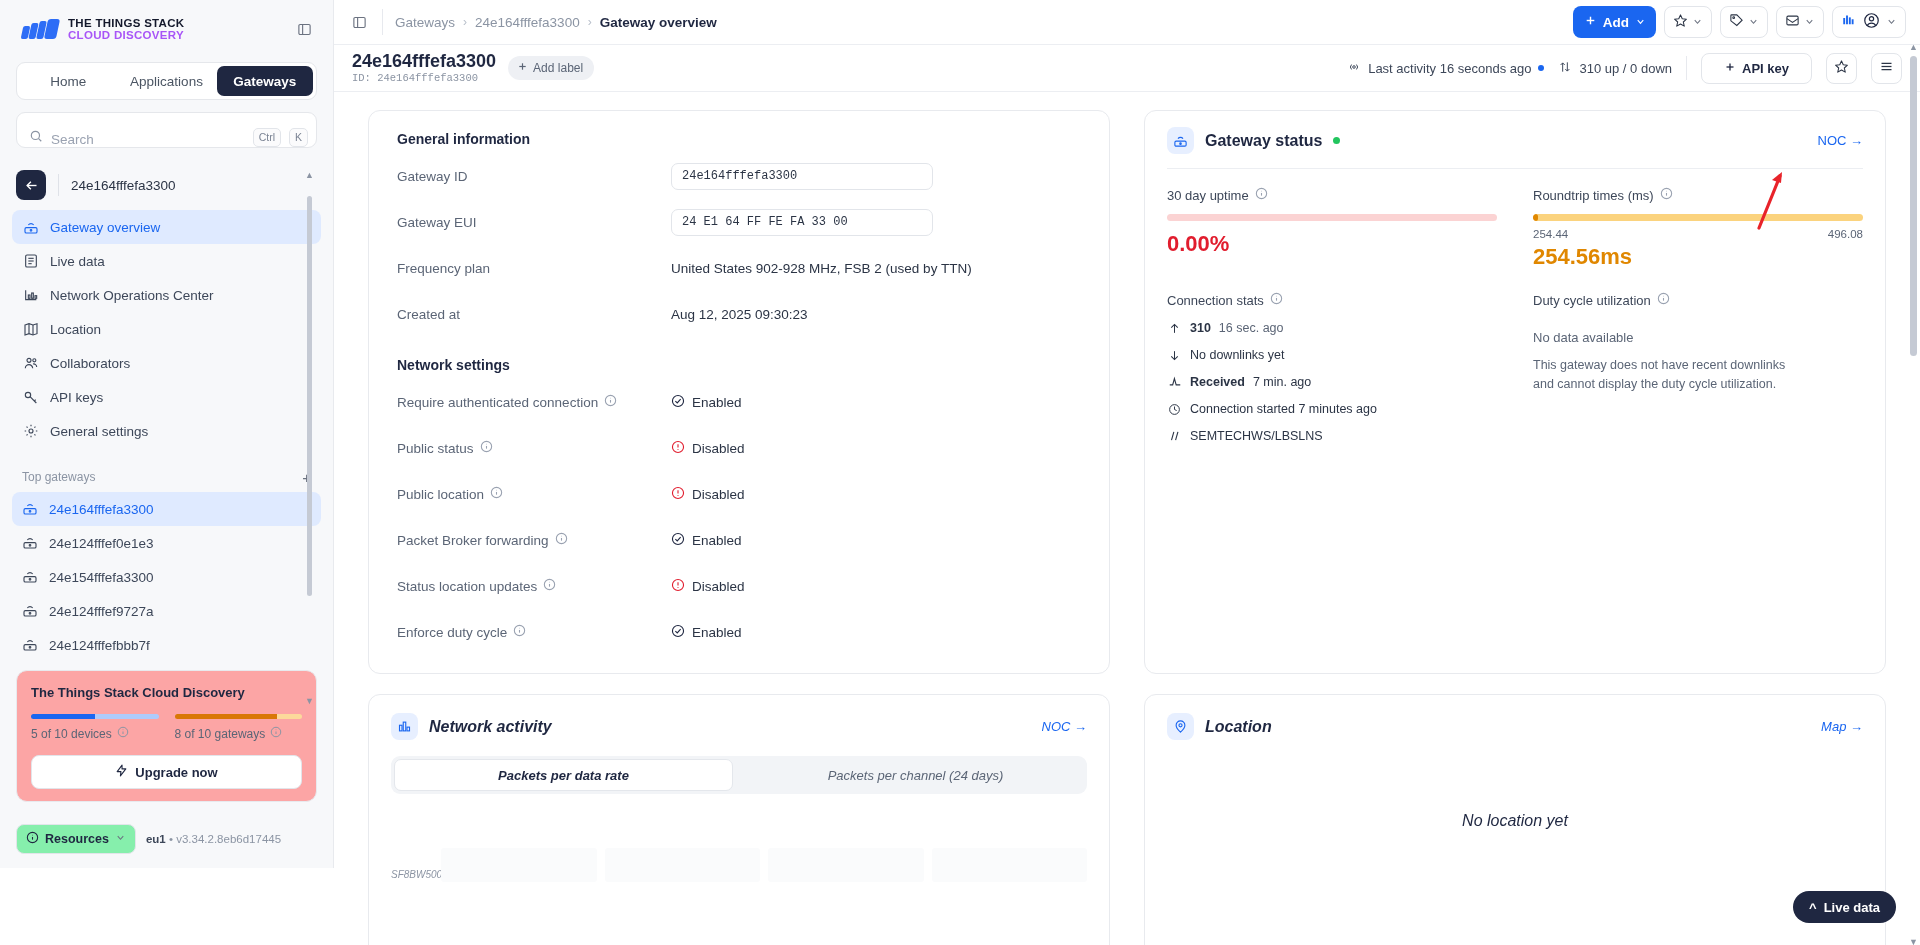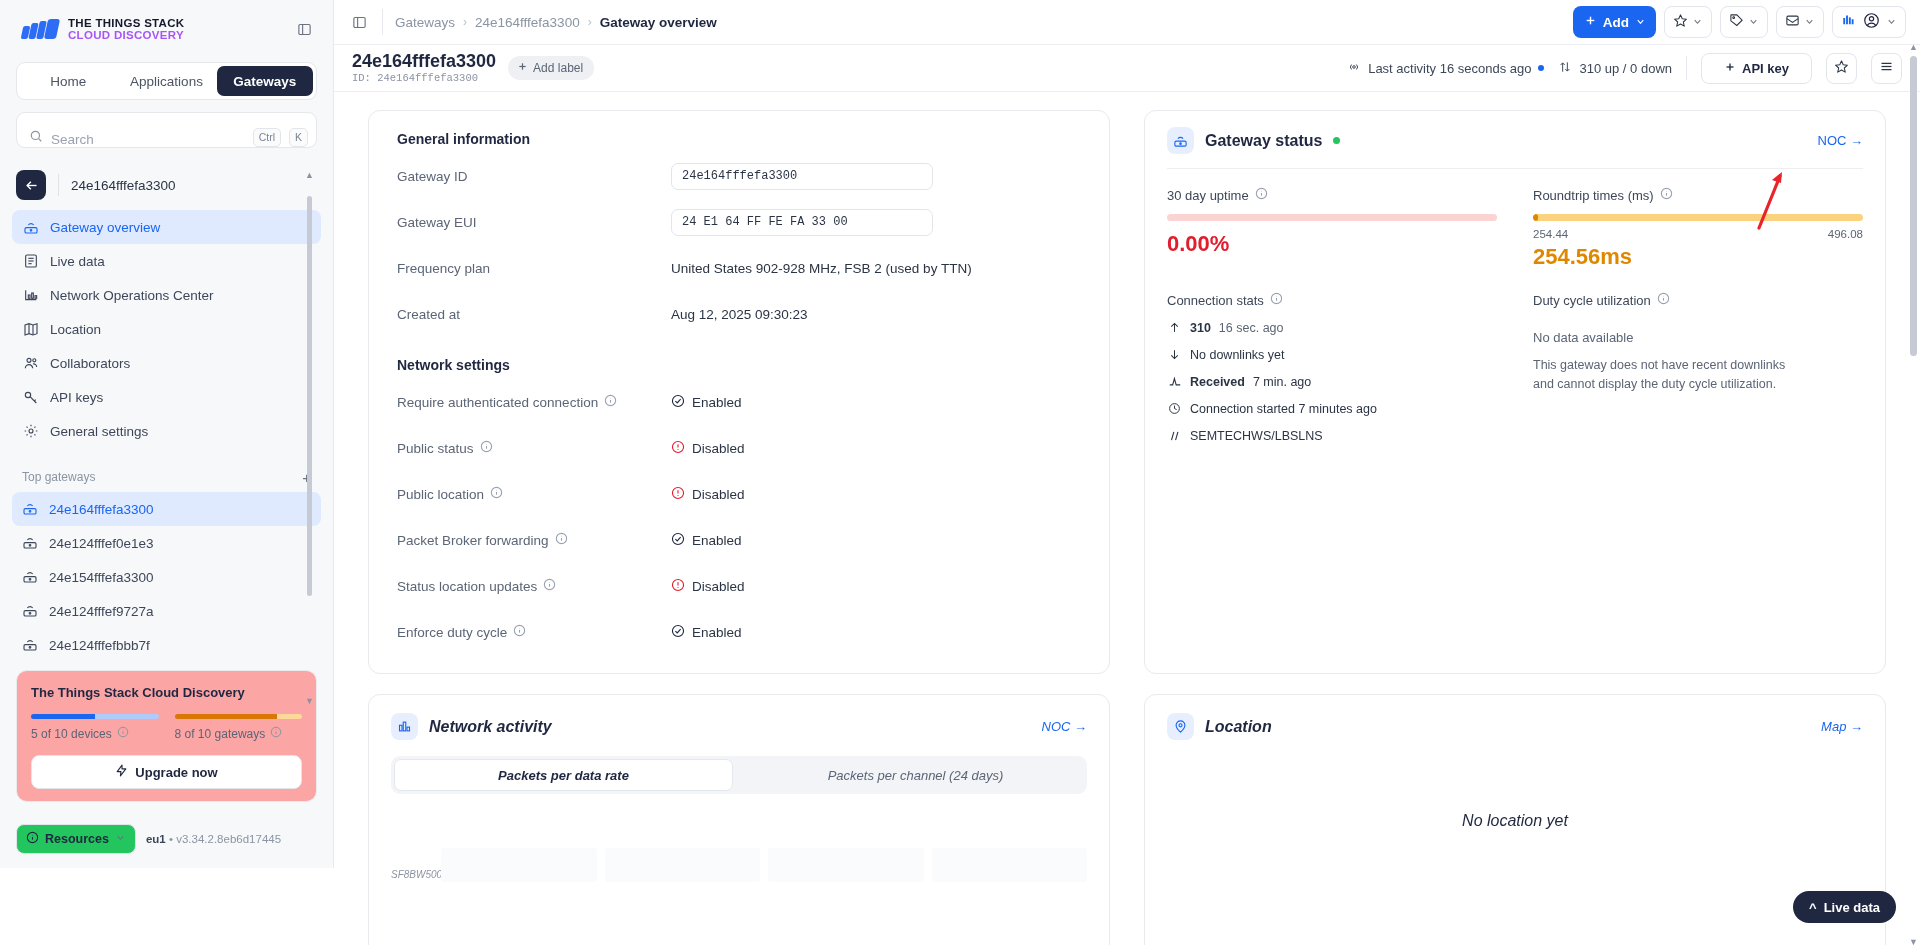"310" .statline { align-items: flex-start -> flex-end }
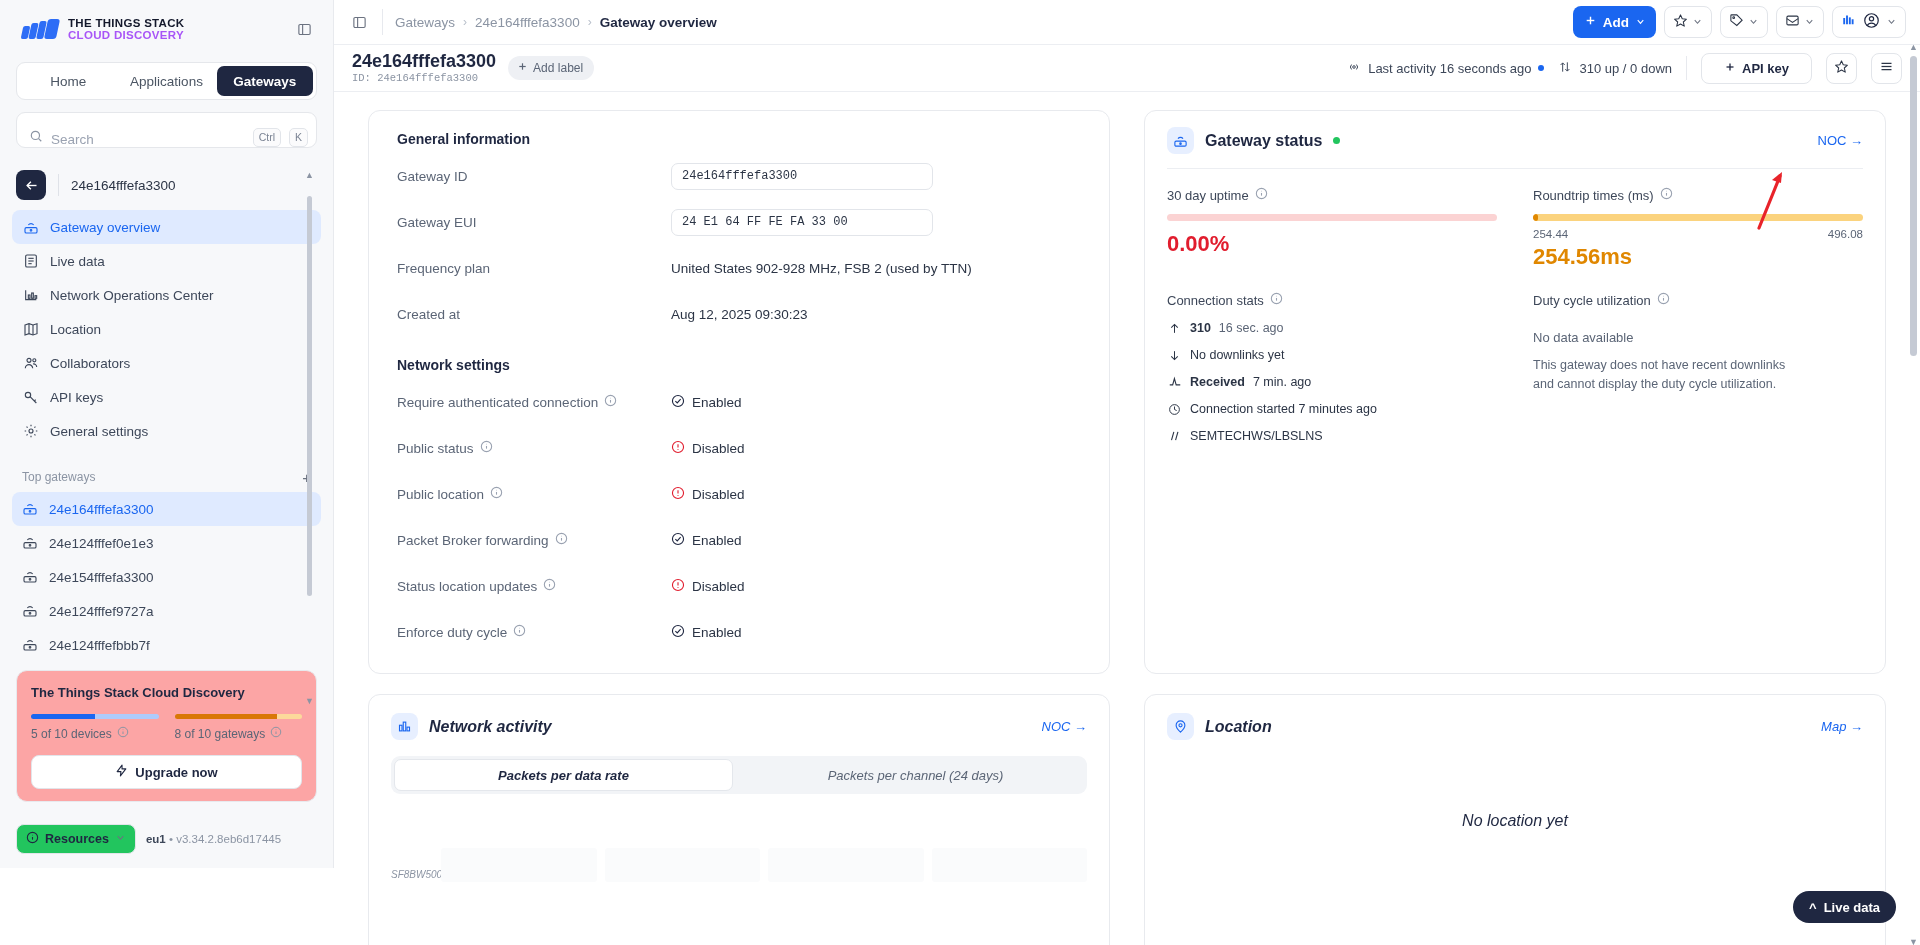"Resources" .res-btn { background: #22c55e -> #86efac }
